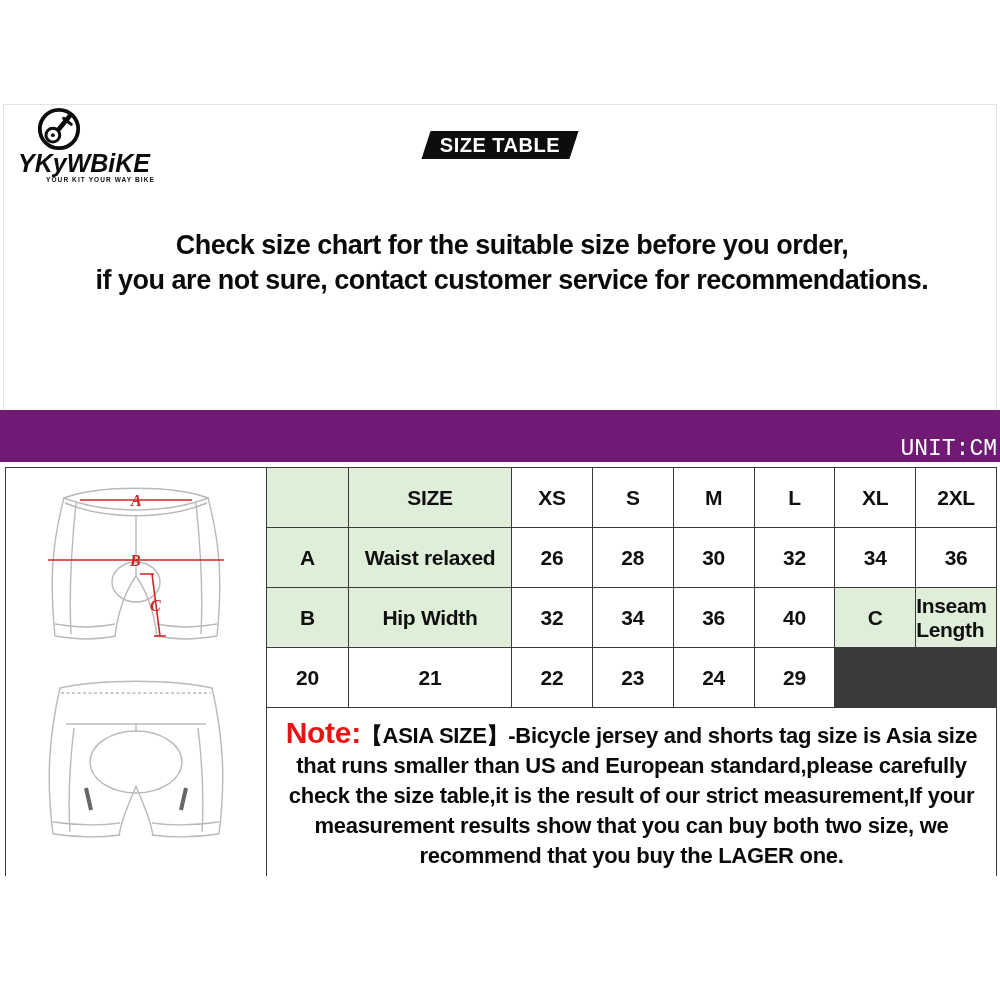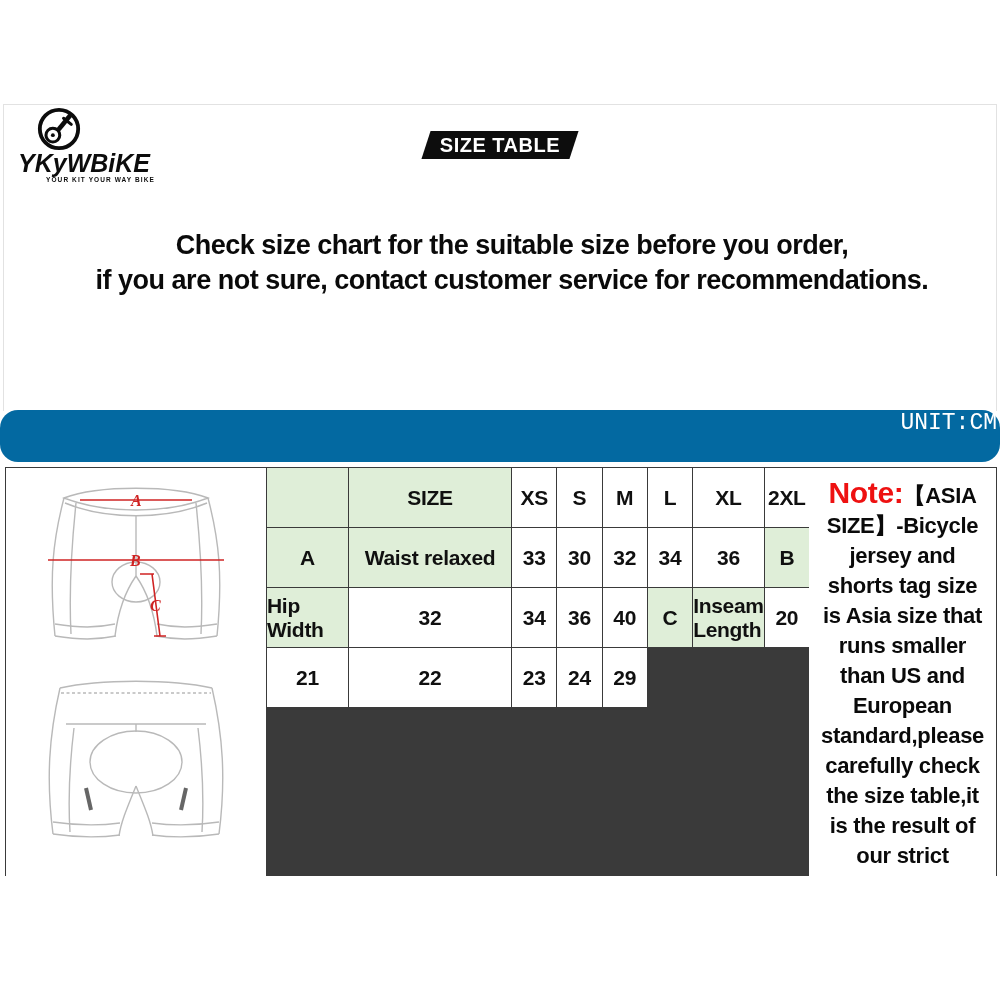"UNIT:CM" .unit-bar { align-items: flex-start -> flex-end; background: #0369a1 -> #701a75; border-radius: 18px -> none }
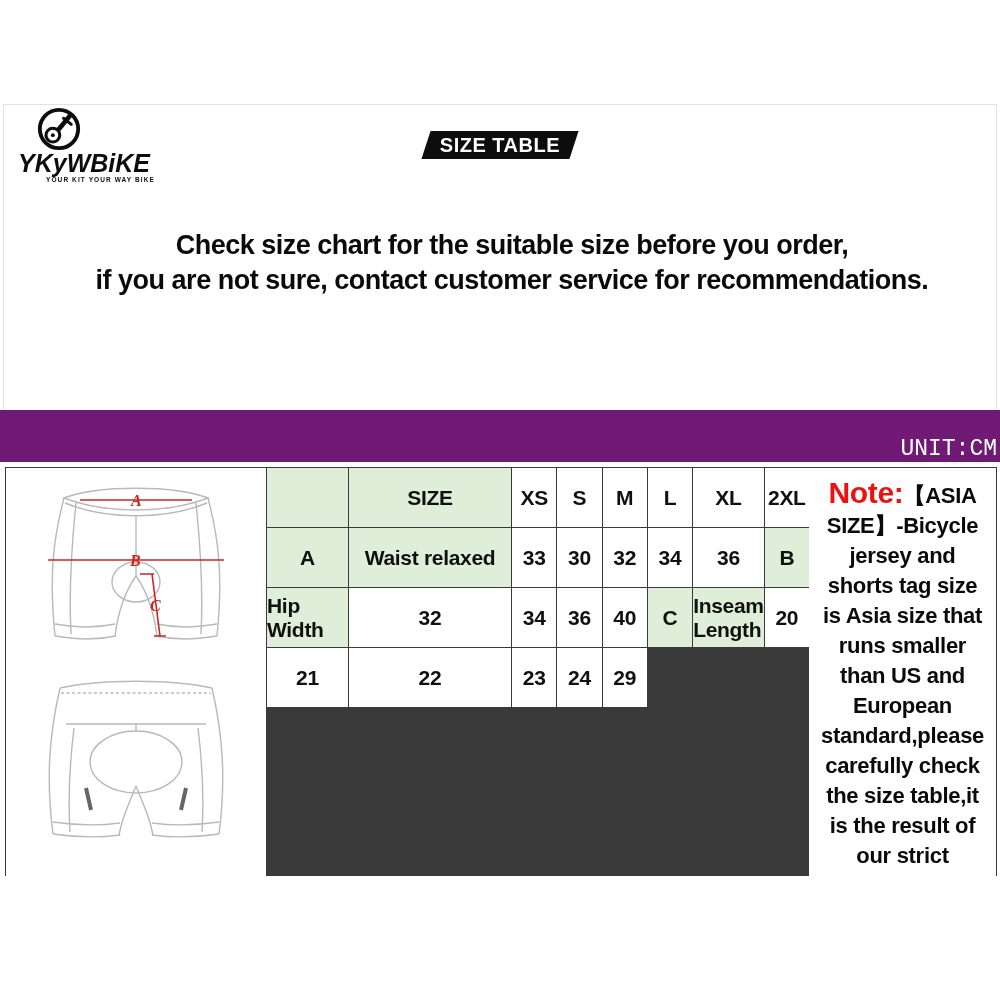"SIZE" .right-col { flex-direction: row -> column }
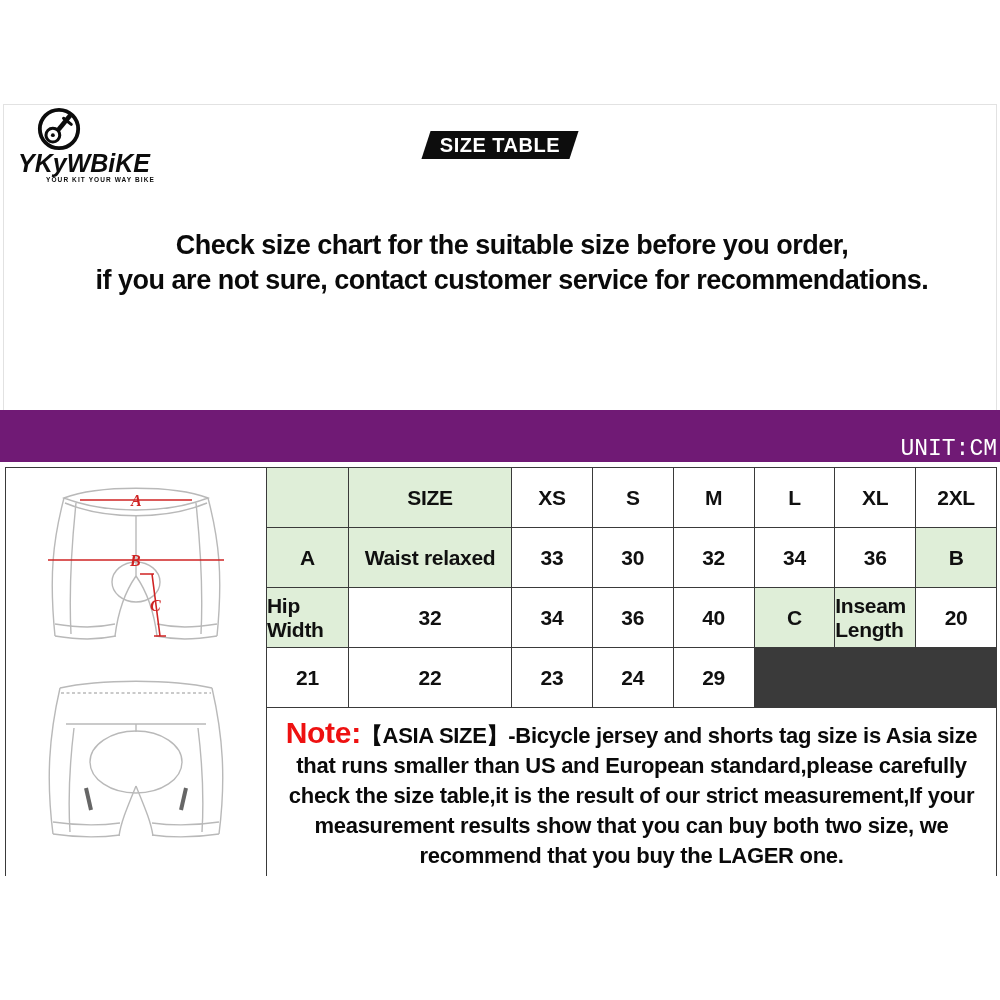"33" div.cell { text: 33 -> 26 }
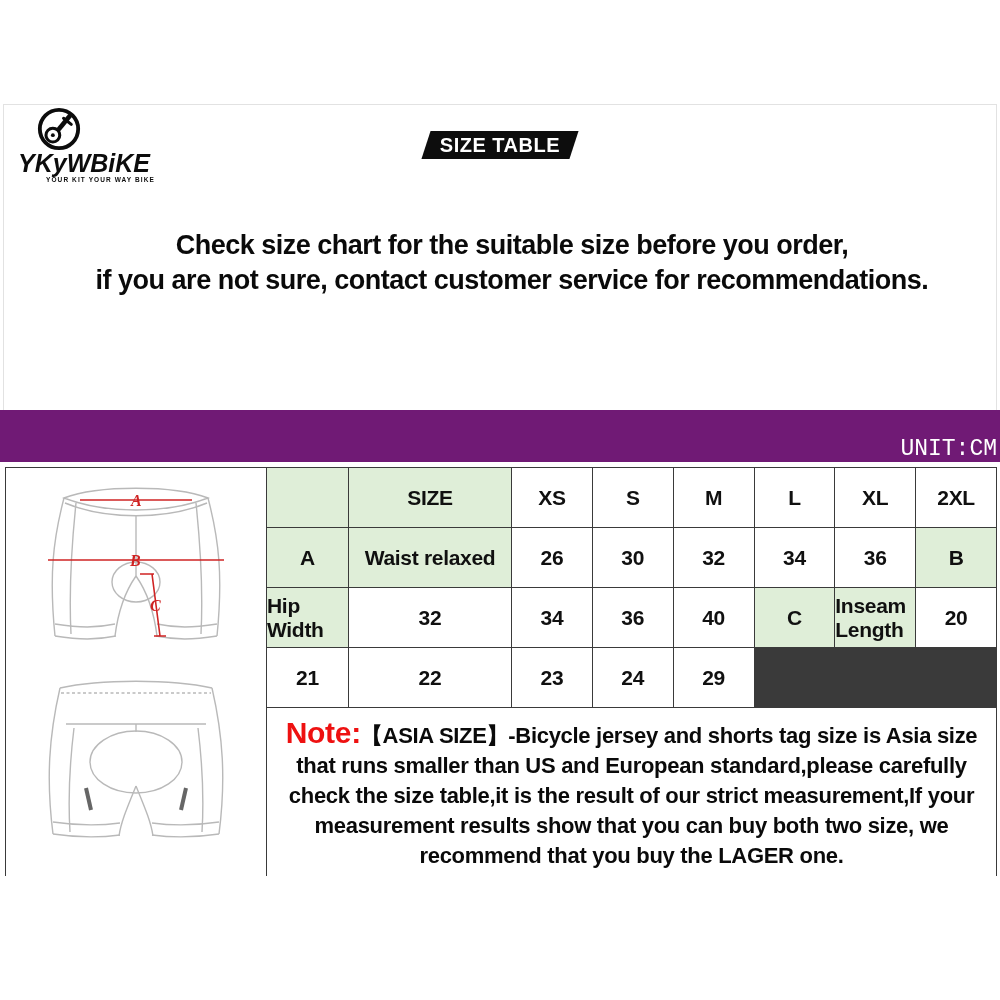"28" div.cell { html: none -> <div>28</div> }
